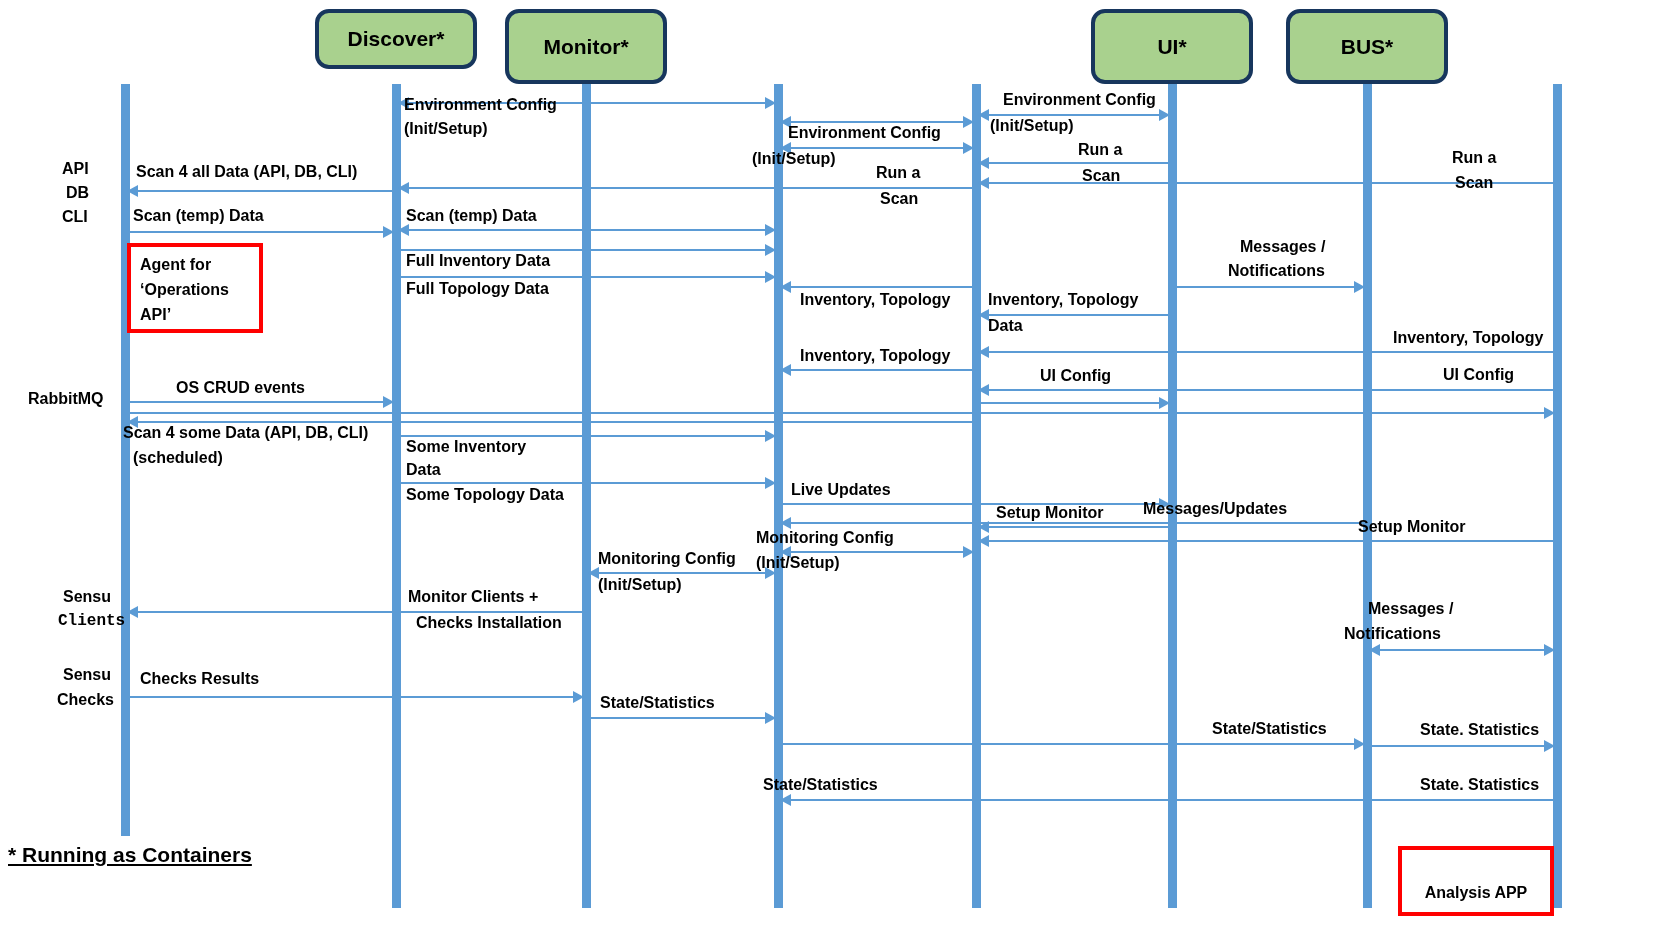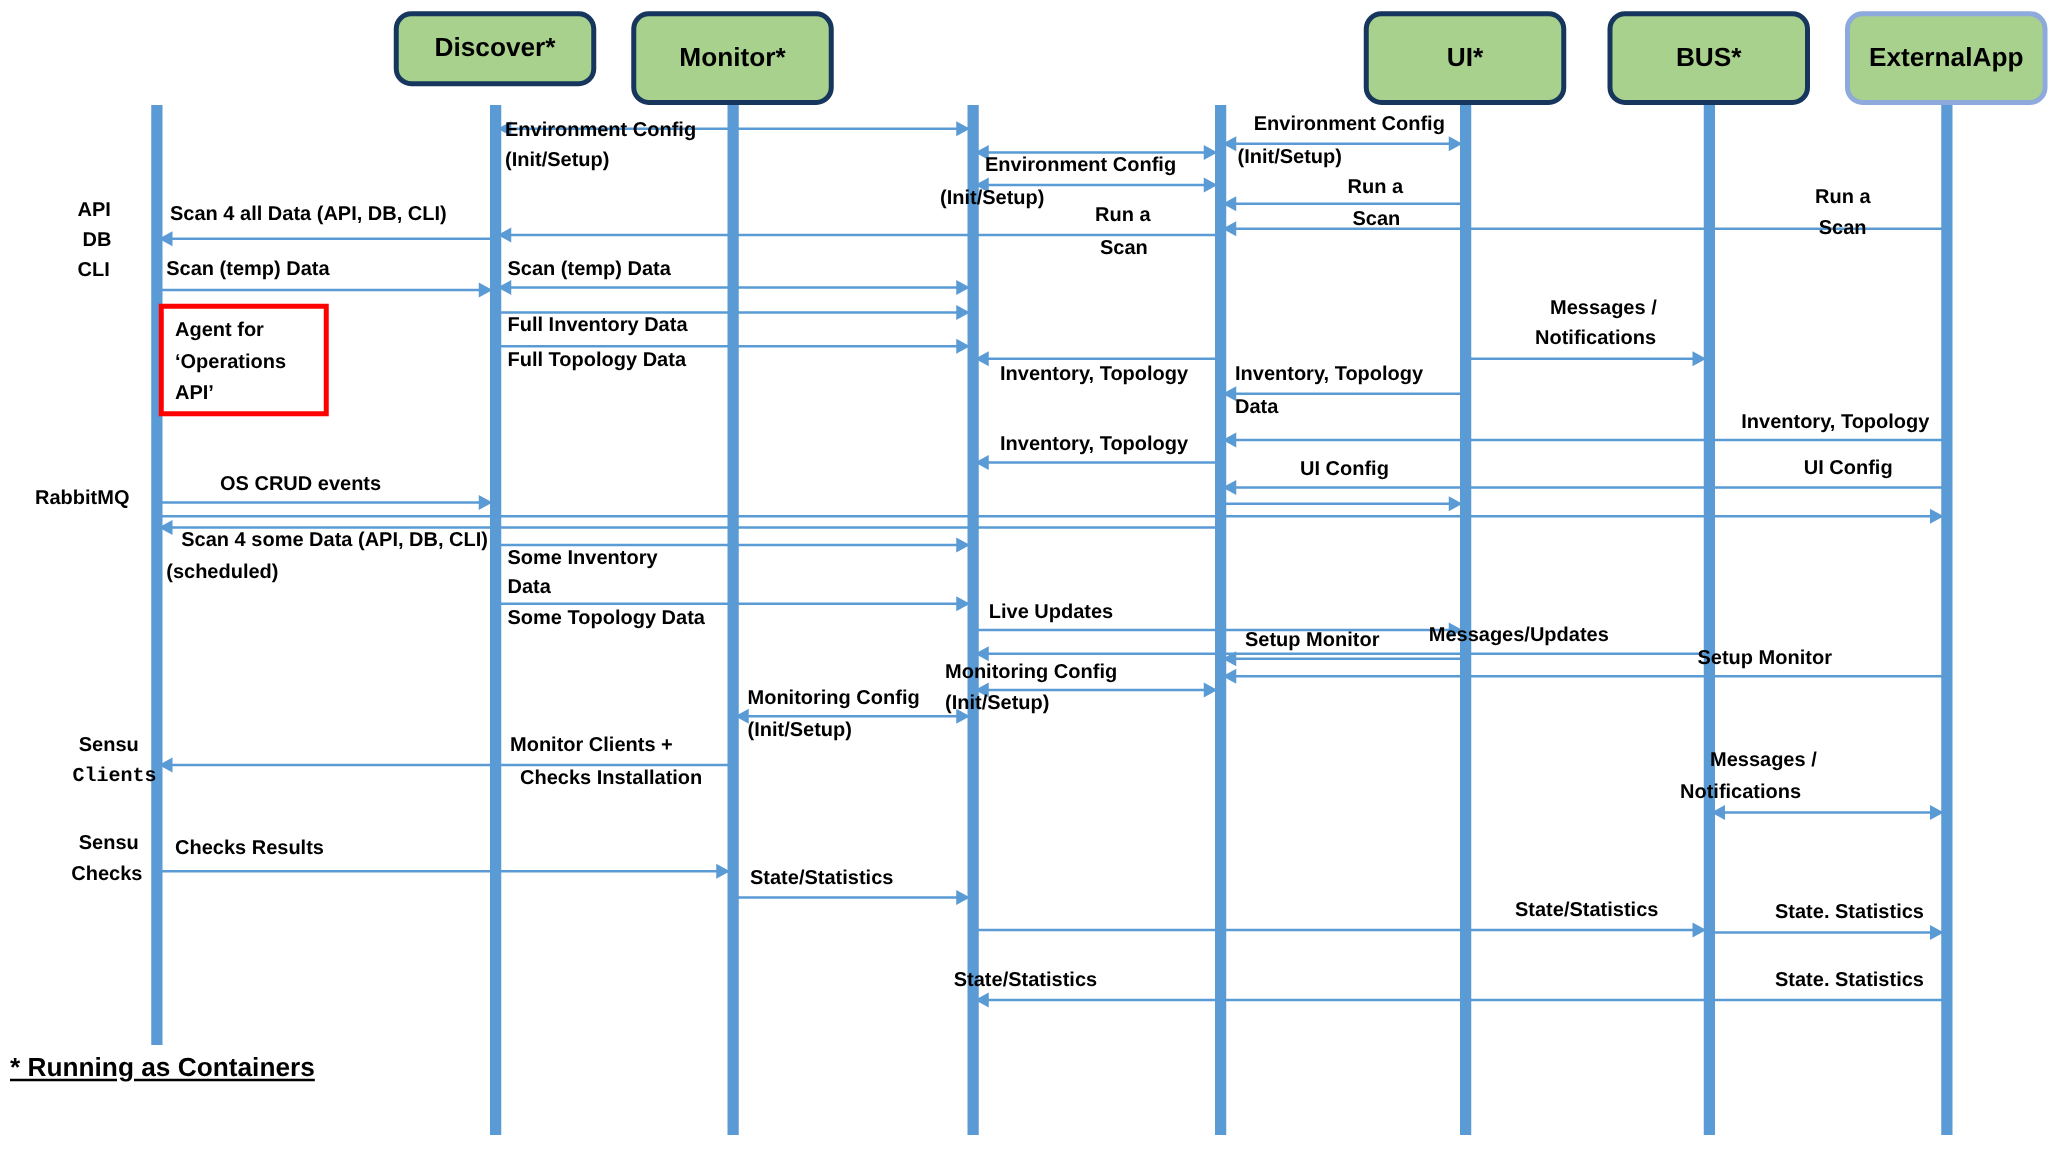"External" div.actor-box { html: <div> <span>External</span> <br> <span>App</span> </div> -> none }
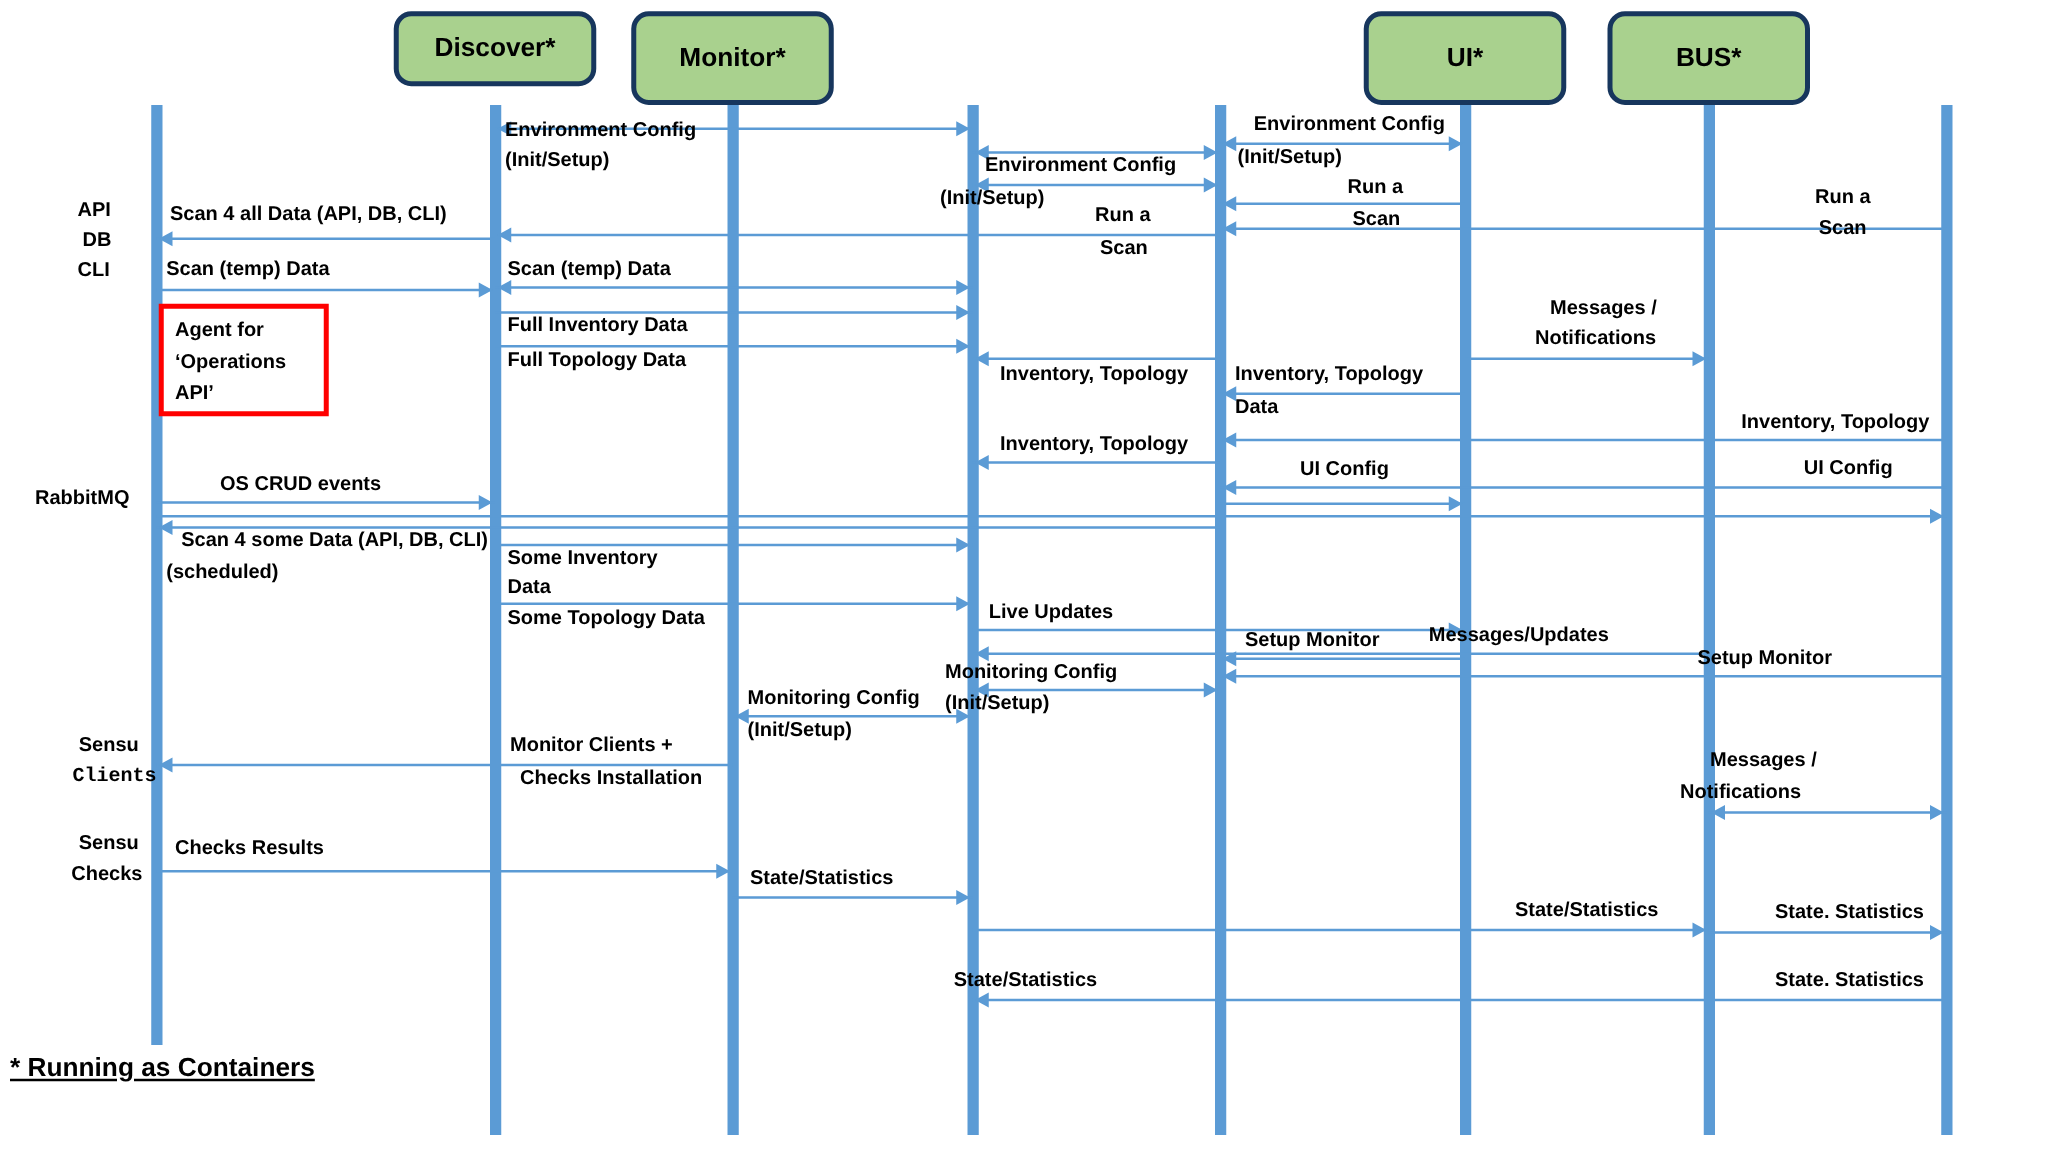"Scan 4 some Data (API," div.msg-label { left: 145px -> 123px }
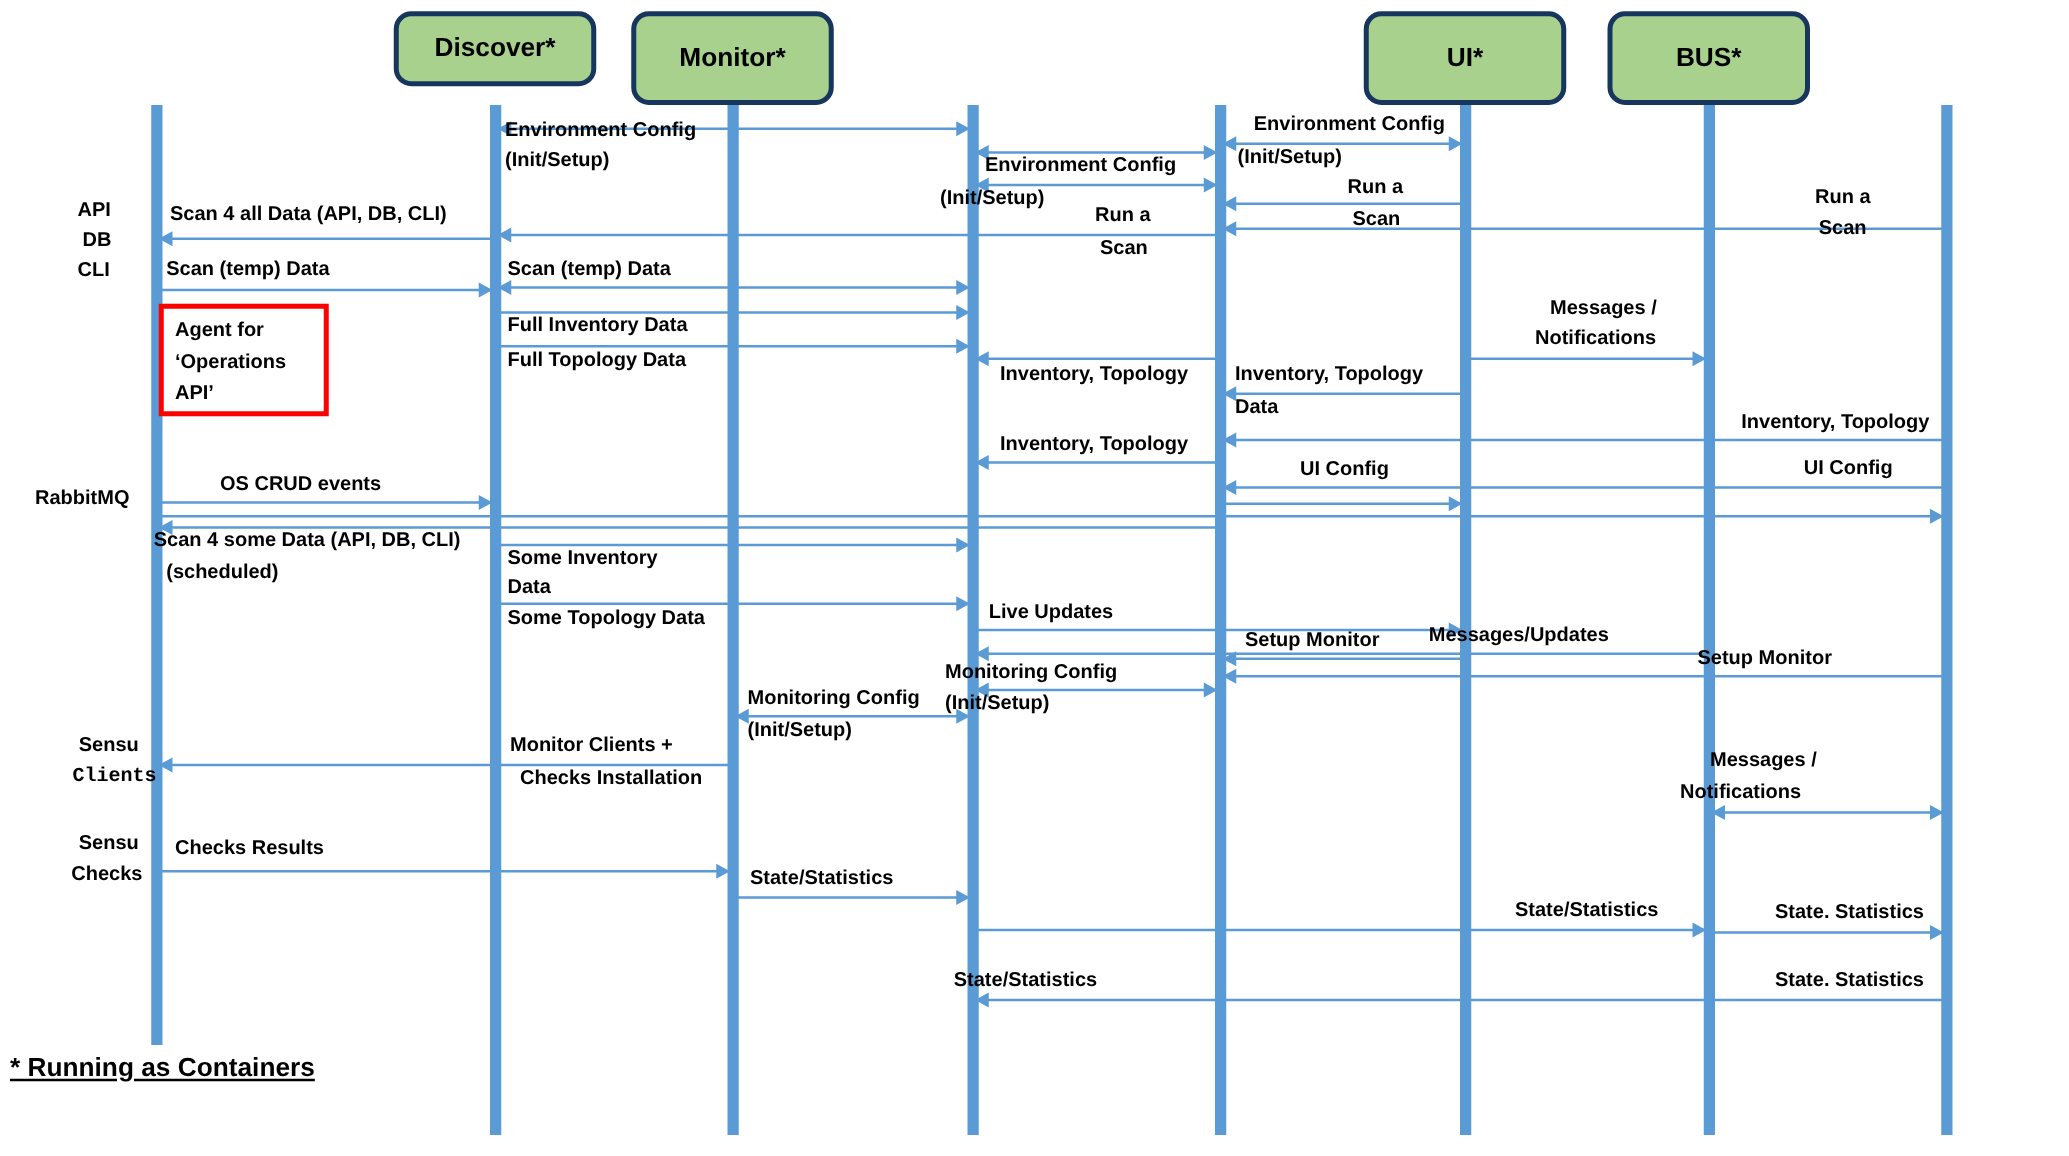"Analysis APP" div.red-box { html: none -> <div> <div>Analysis APP</div> </div> }
